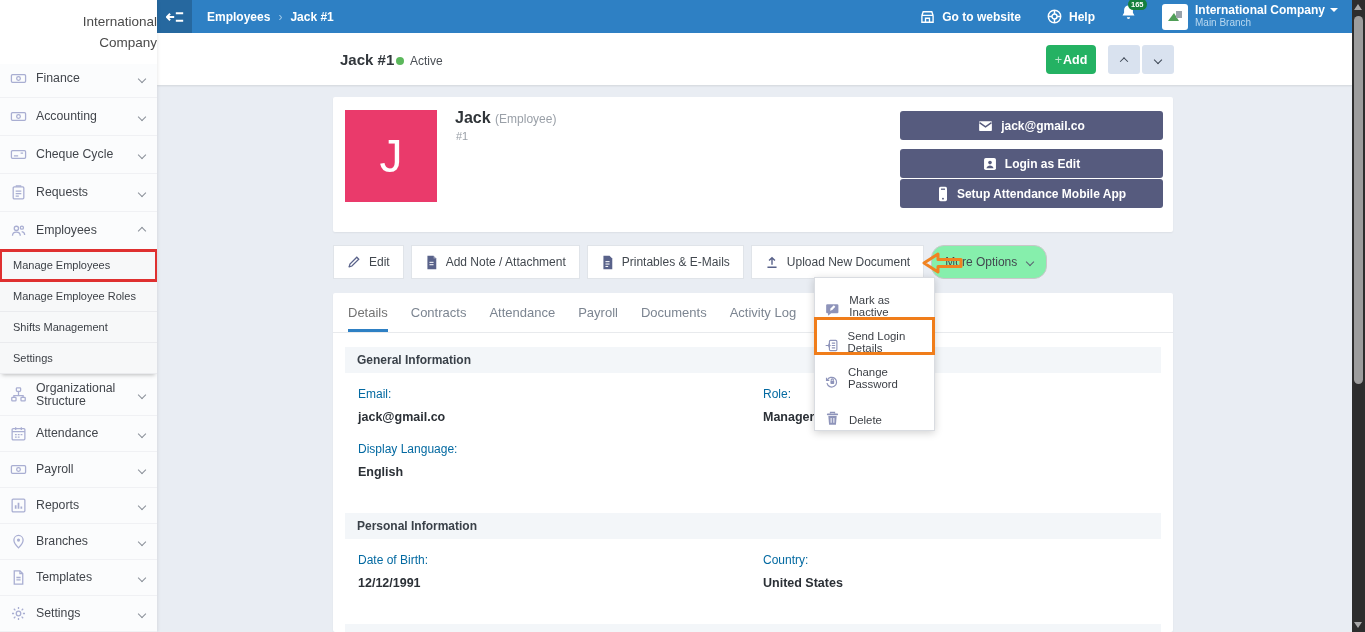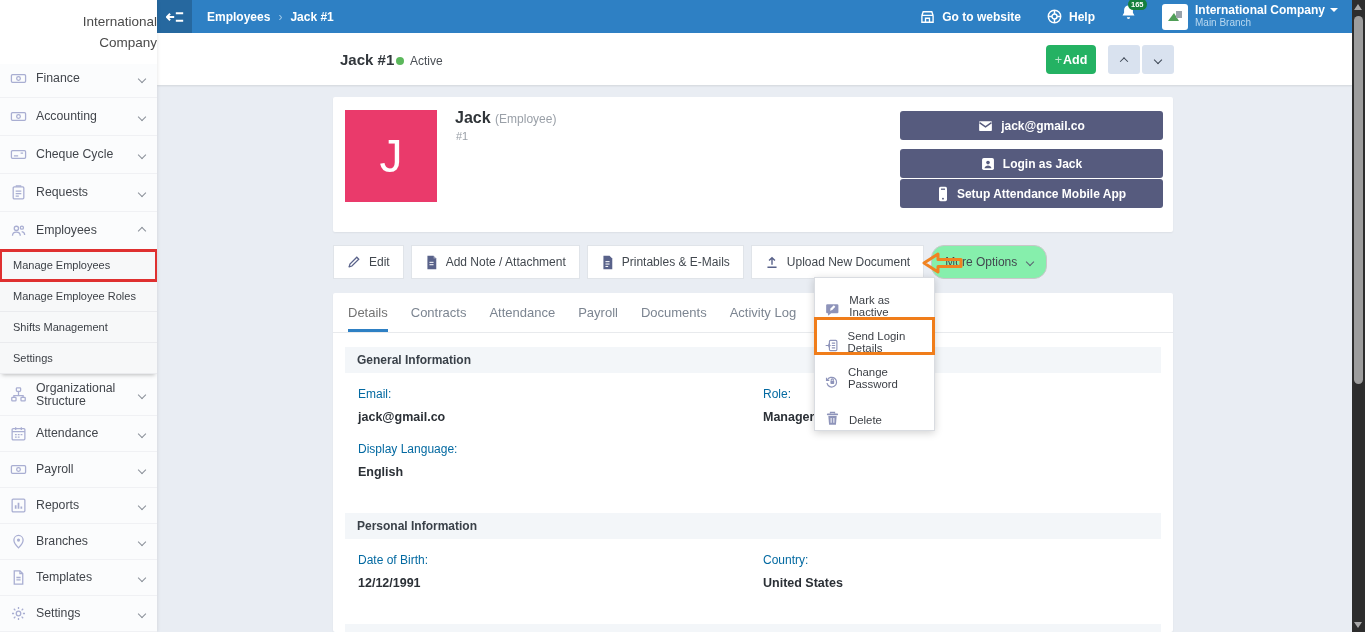"Login as Jack" span { text: Jack -> Edit }
